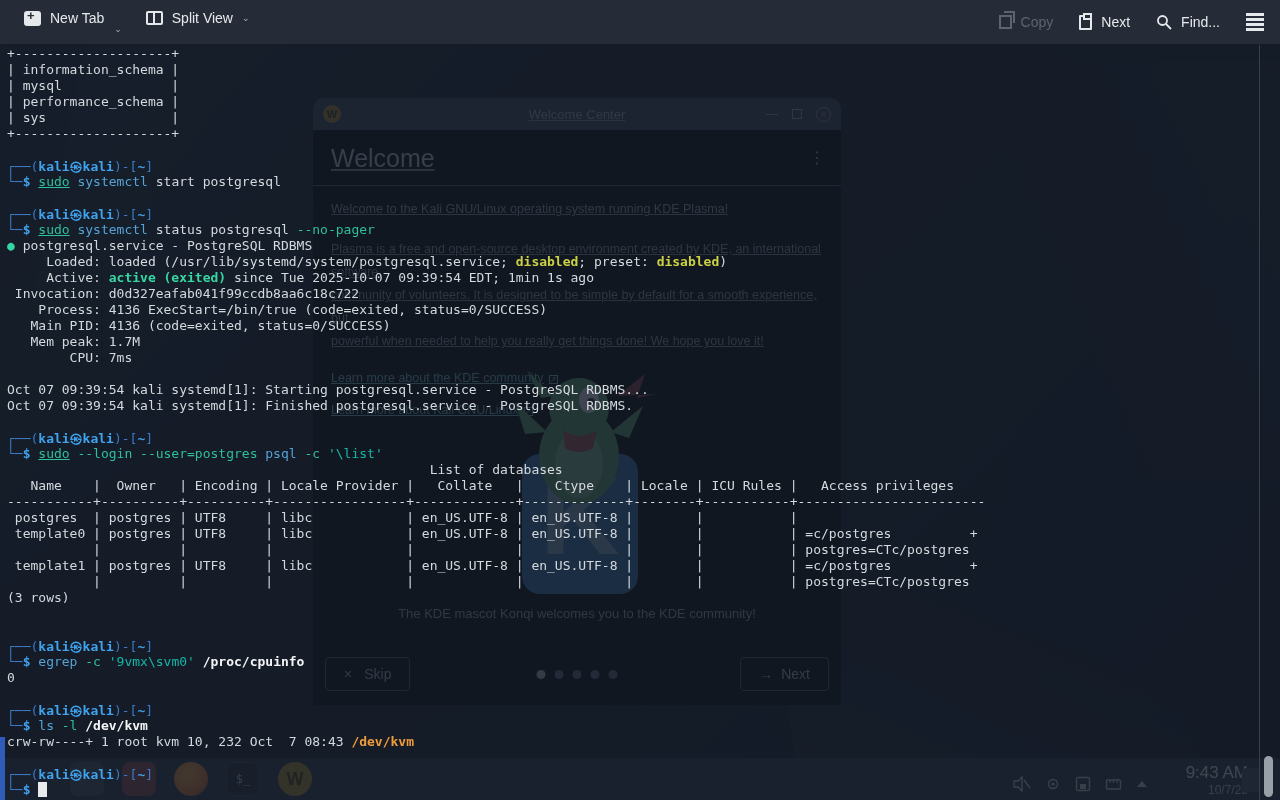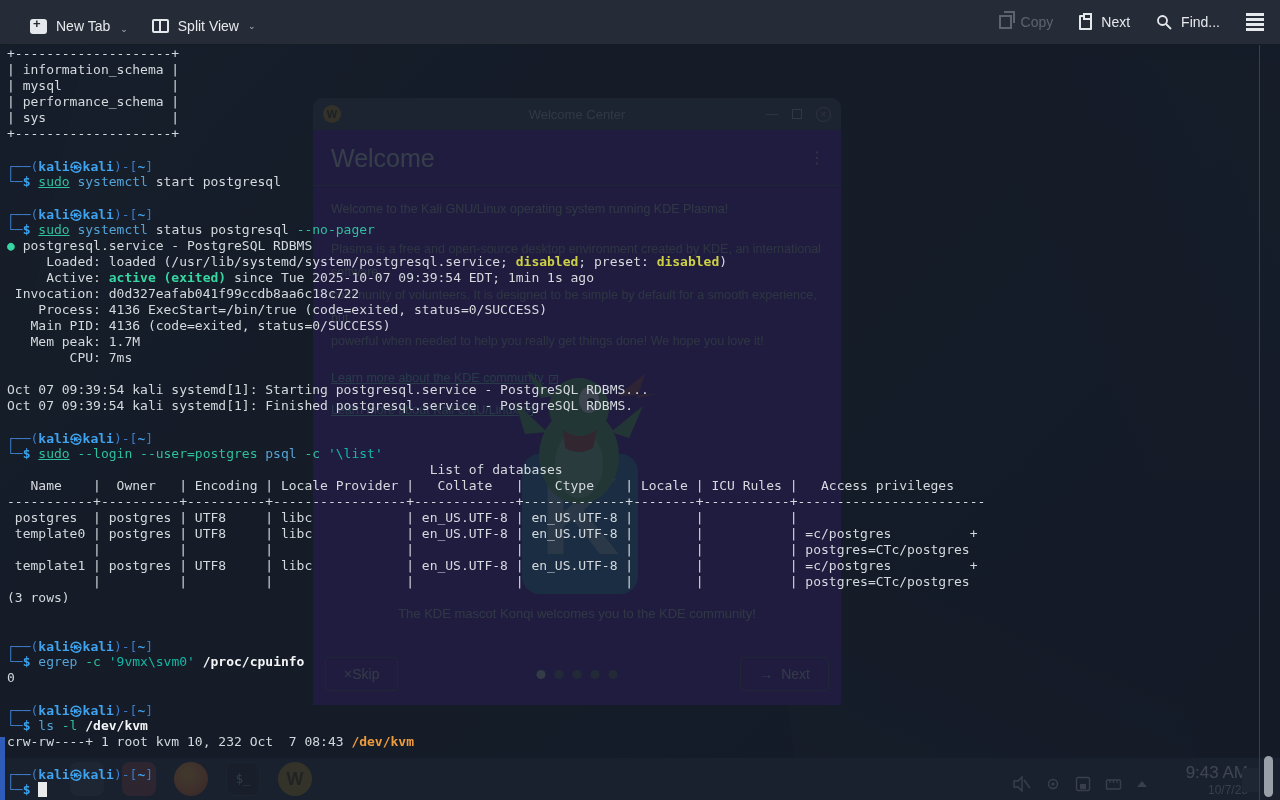"New Tab" .tool-left { align-items: flex-end -> flex-start; margin-left: 30px -> 24px }
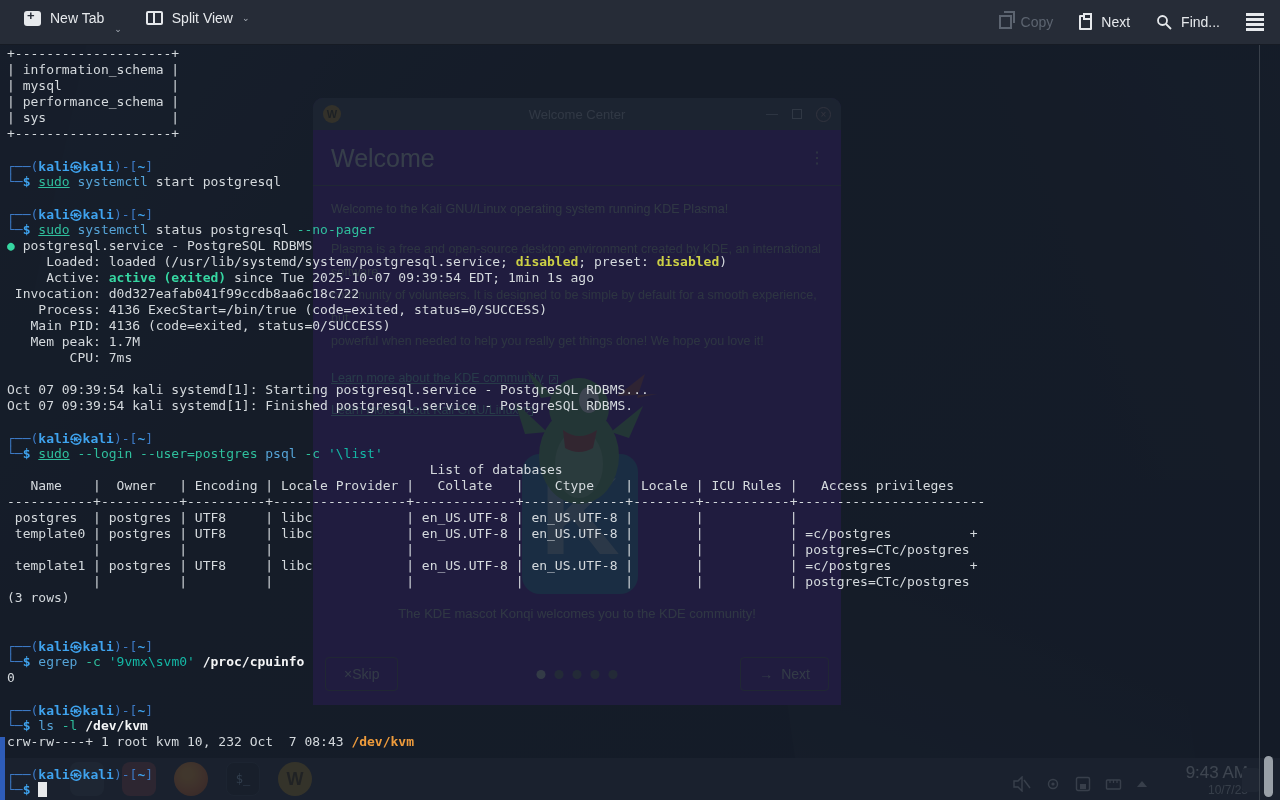"Welcome" .welcome { background: #4c1d95 -> #000000; text-decoration: none -> underline }
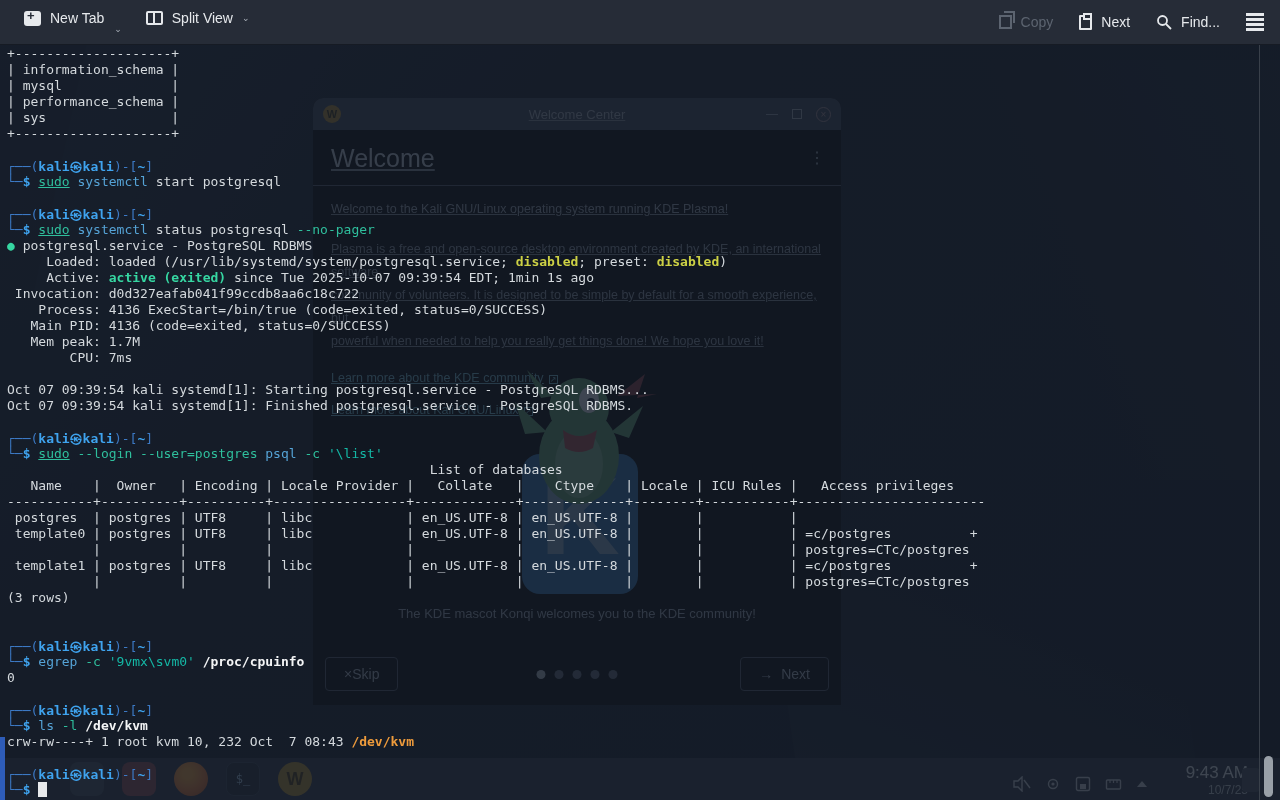"Skip" .w-skip { gap: 0 -> 12px }
